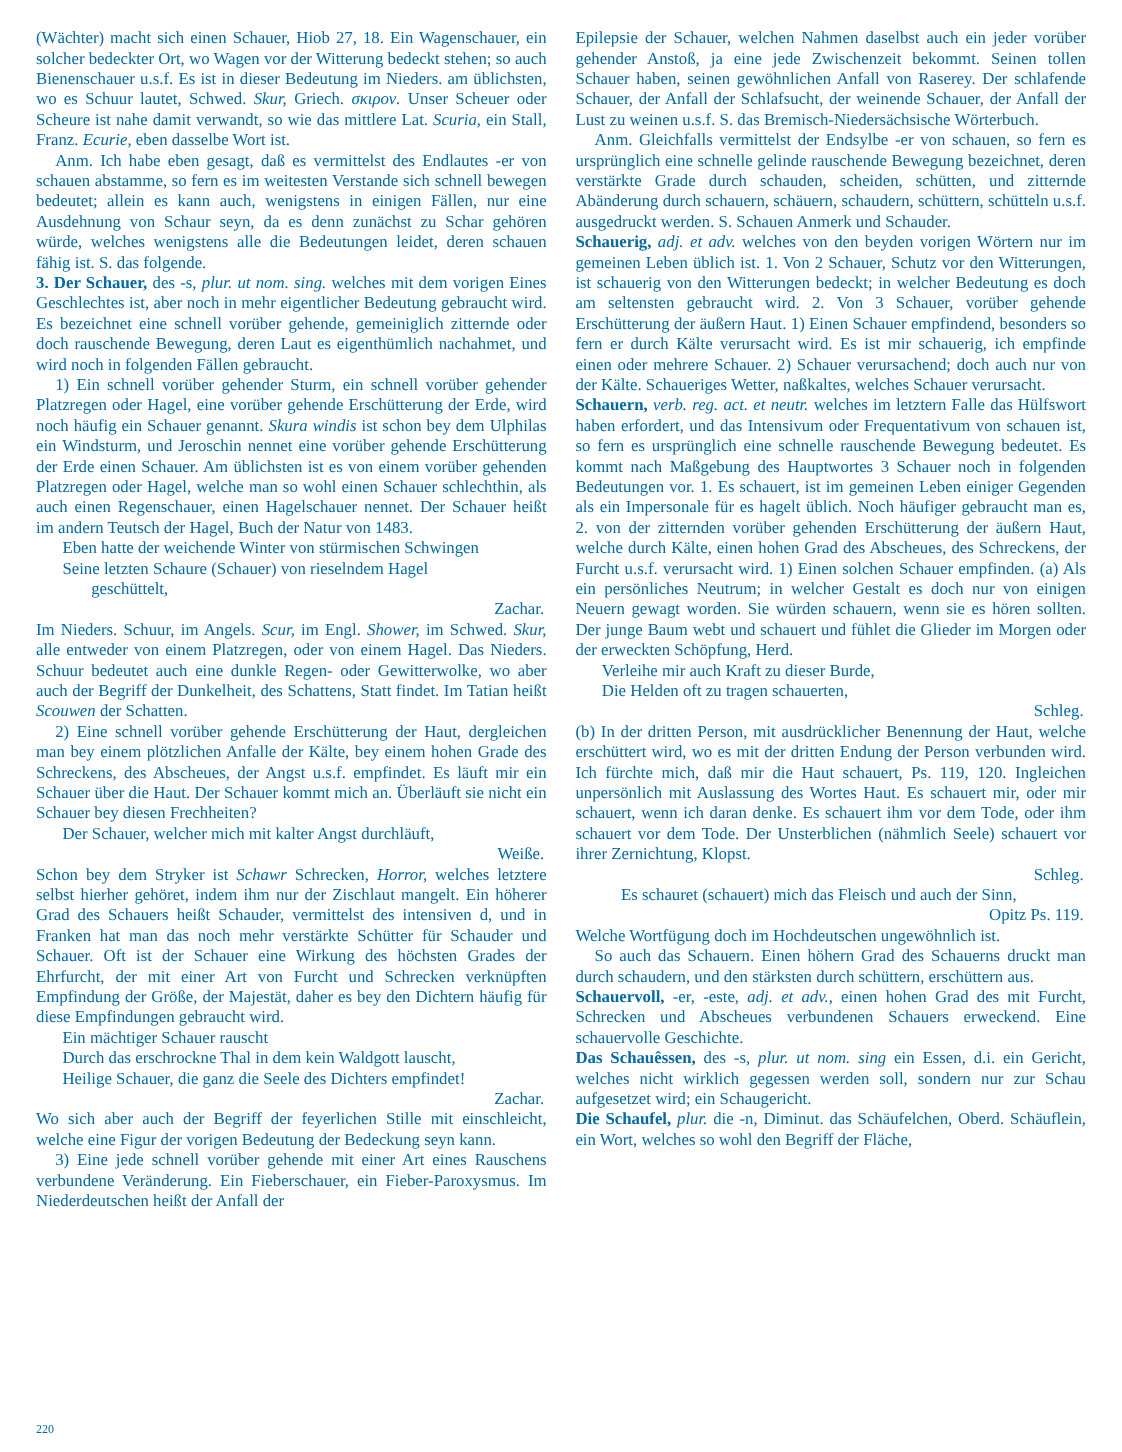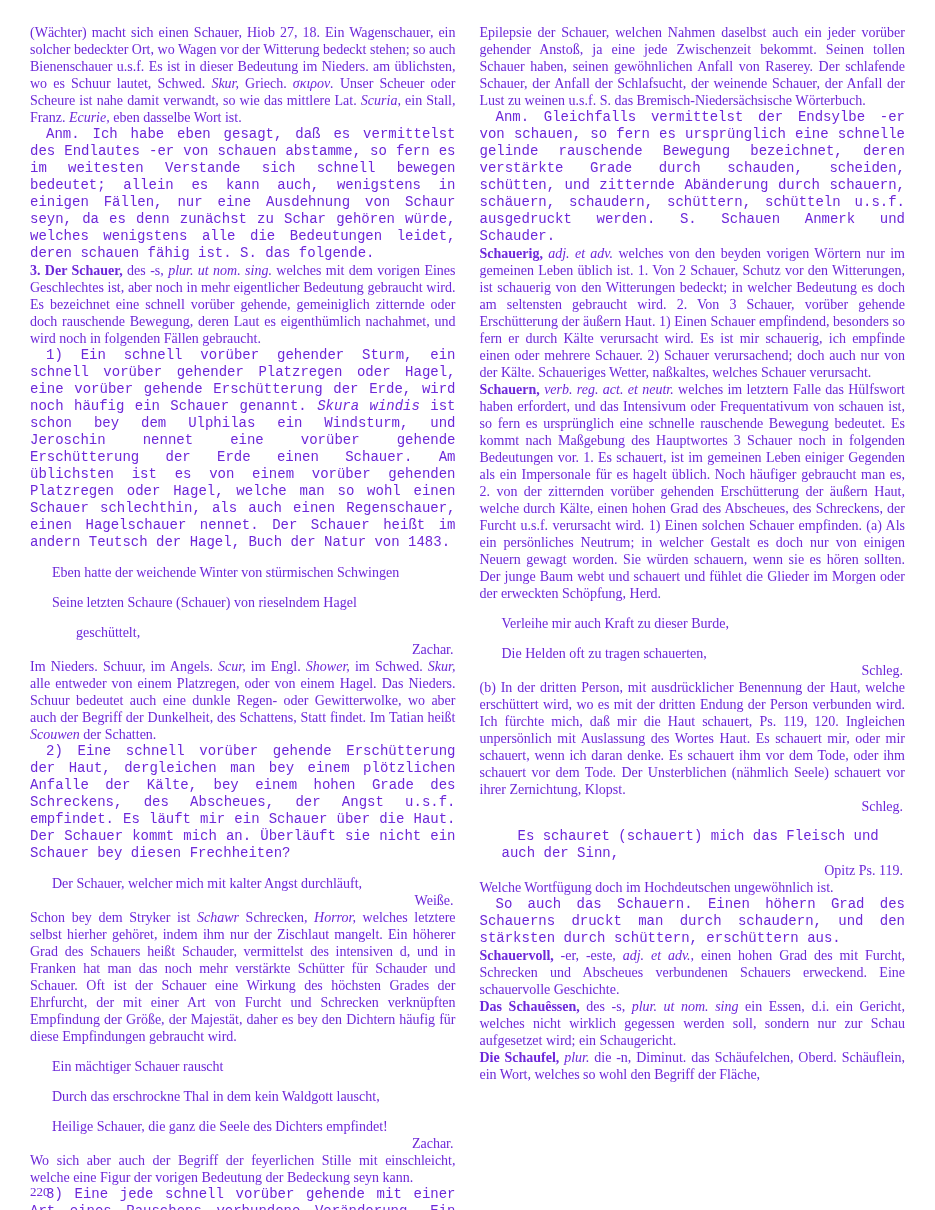"(Wächter) macht sich einen Schauer," .page { color: #6d28d9 -> #0369a1 }
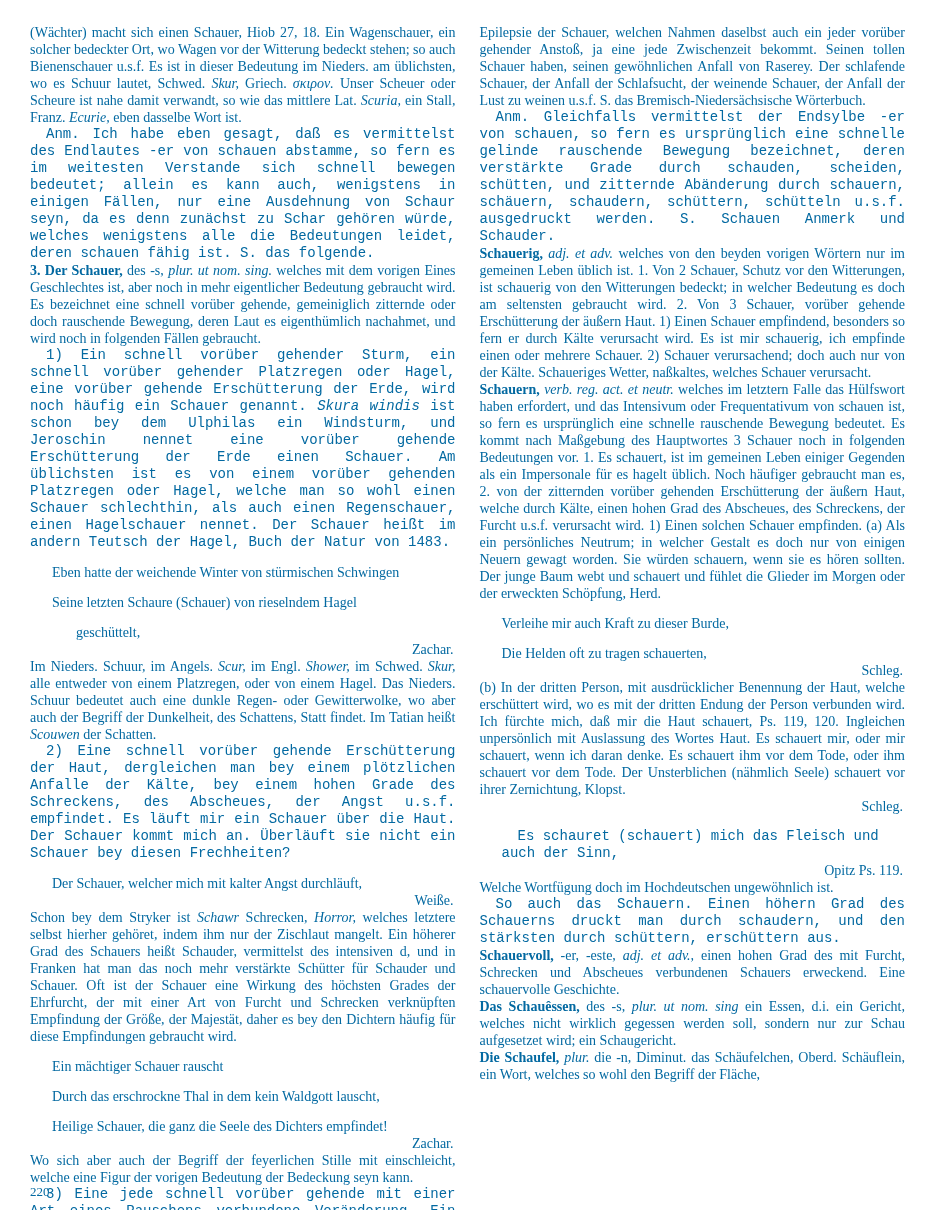"Anm. Gleichfalls vermittelst der" p.indent { font-family: Liberation Mono, monospace -> none }
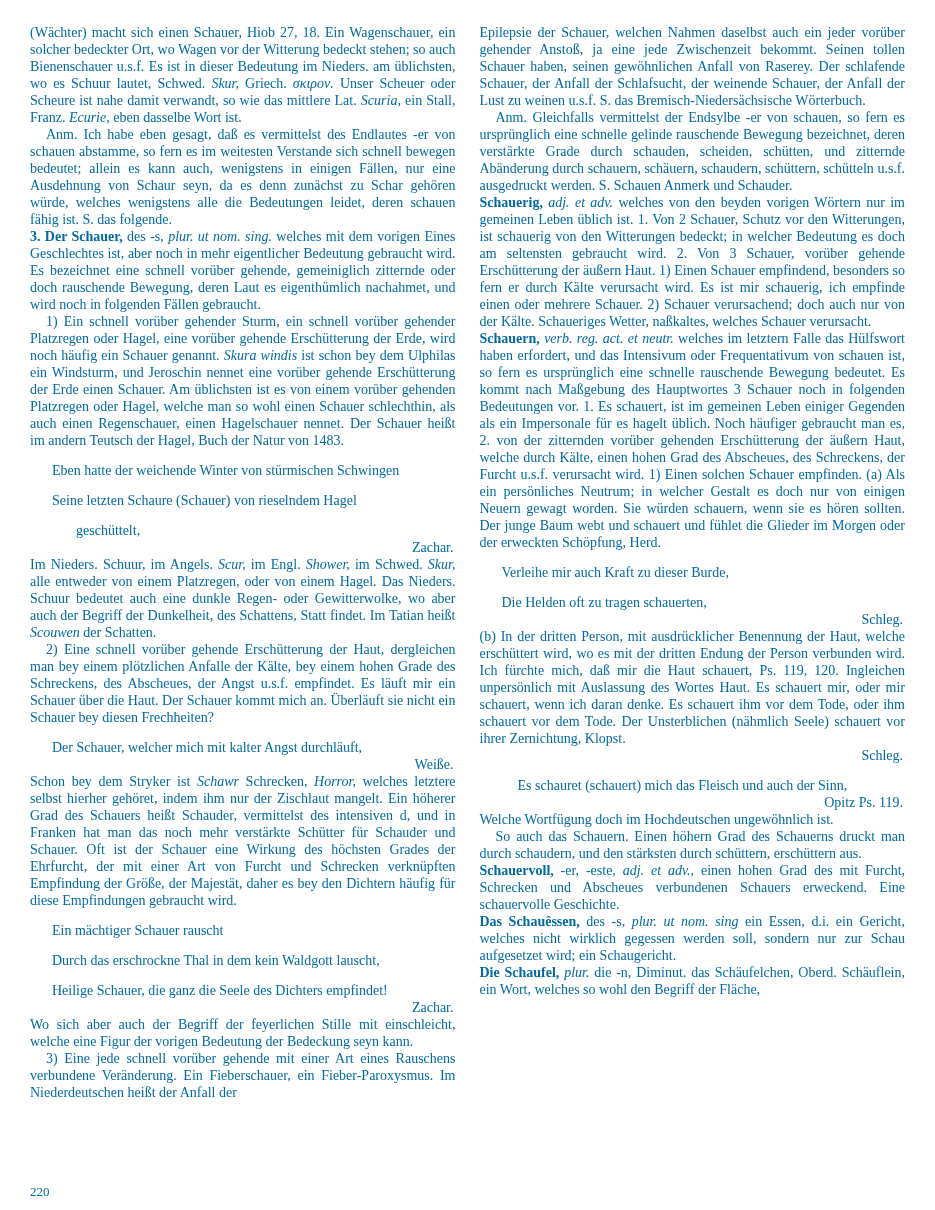"Eben hatte der weichende Winter" p.verse { margin-top: 13px -> none }
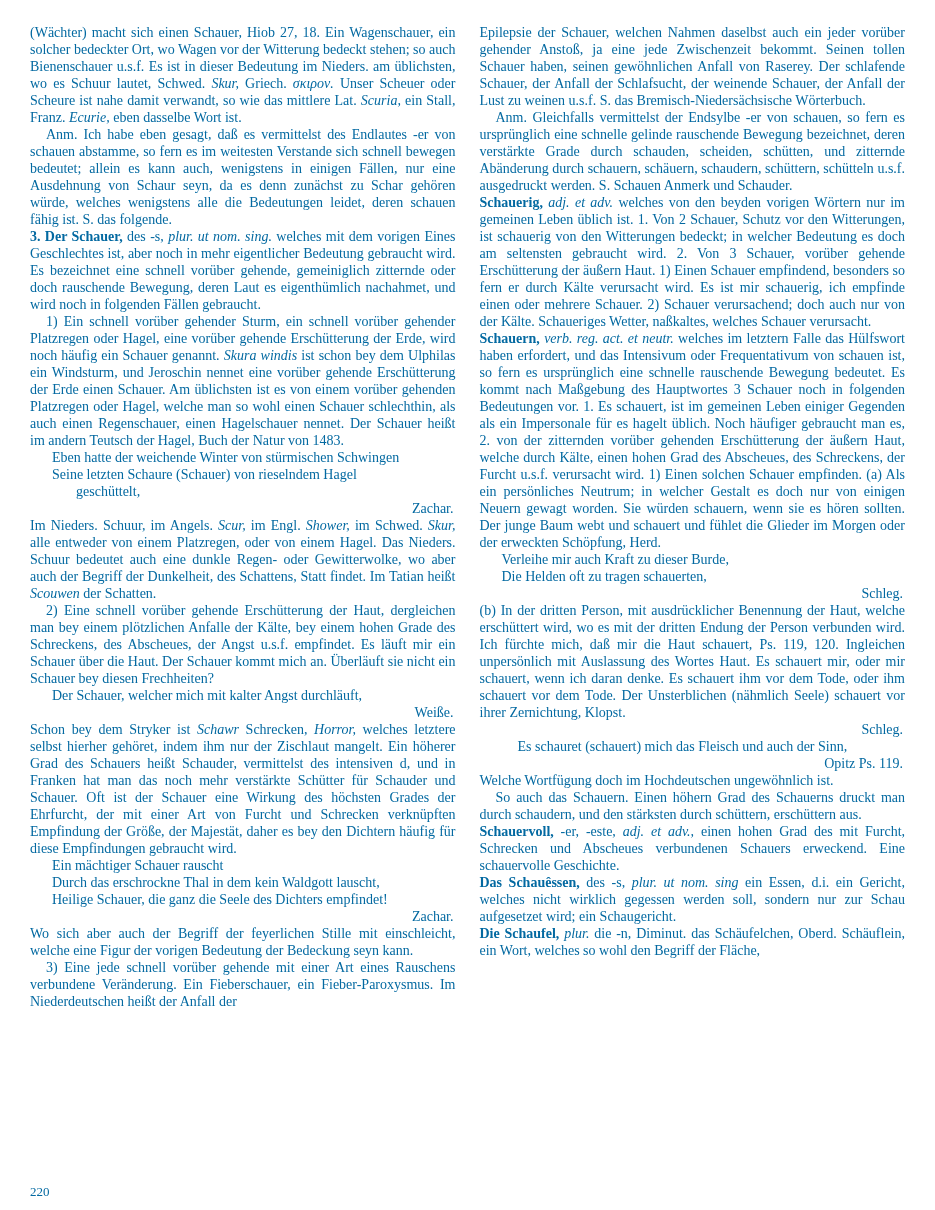"220" .footer { font-size: 13px -> 10px }
